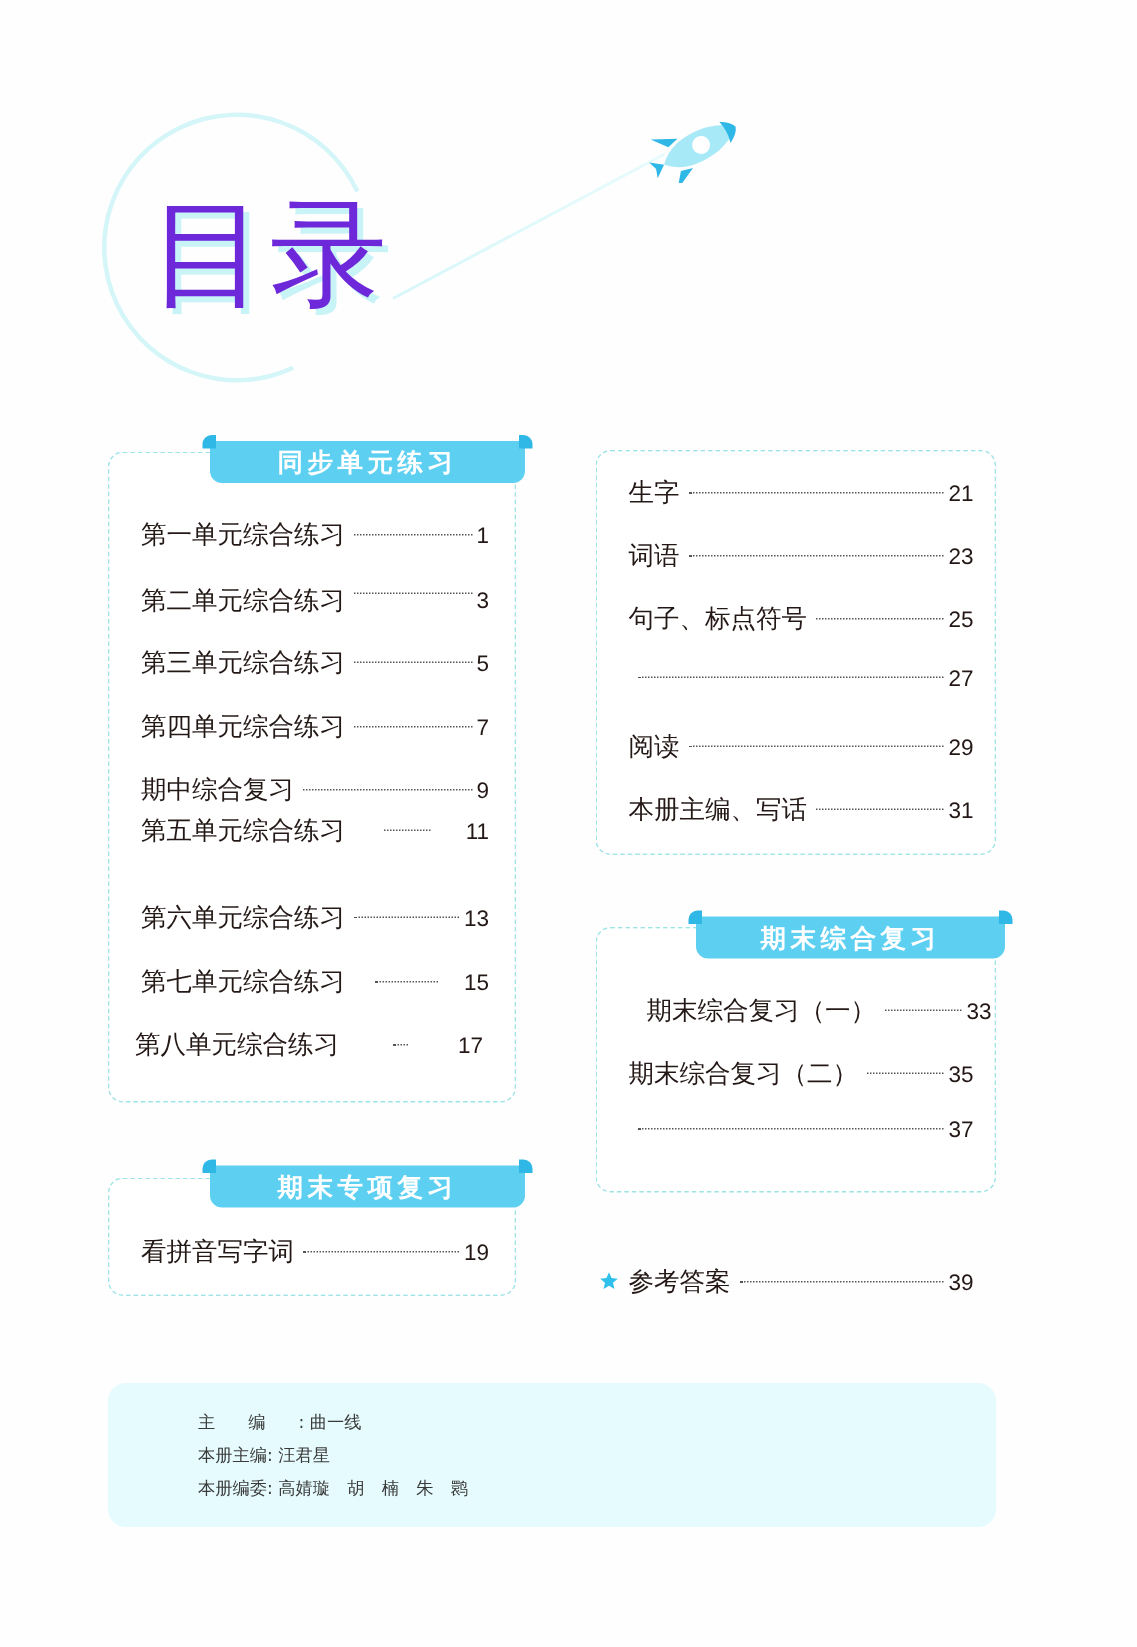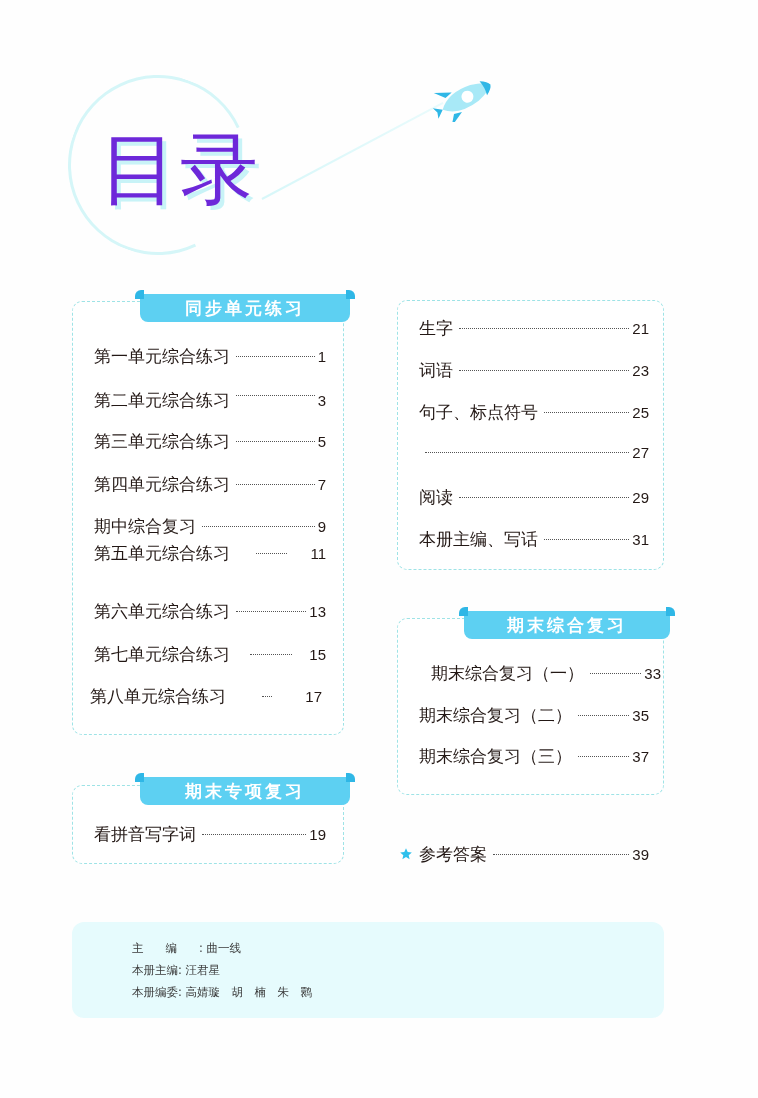"期末综合复习（三）" span.label { html: <span>期末综合复习（三）</span> -> none }
